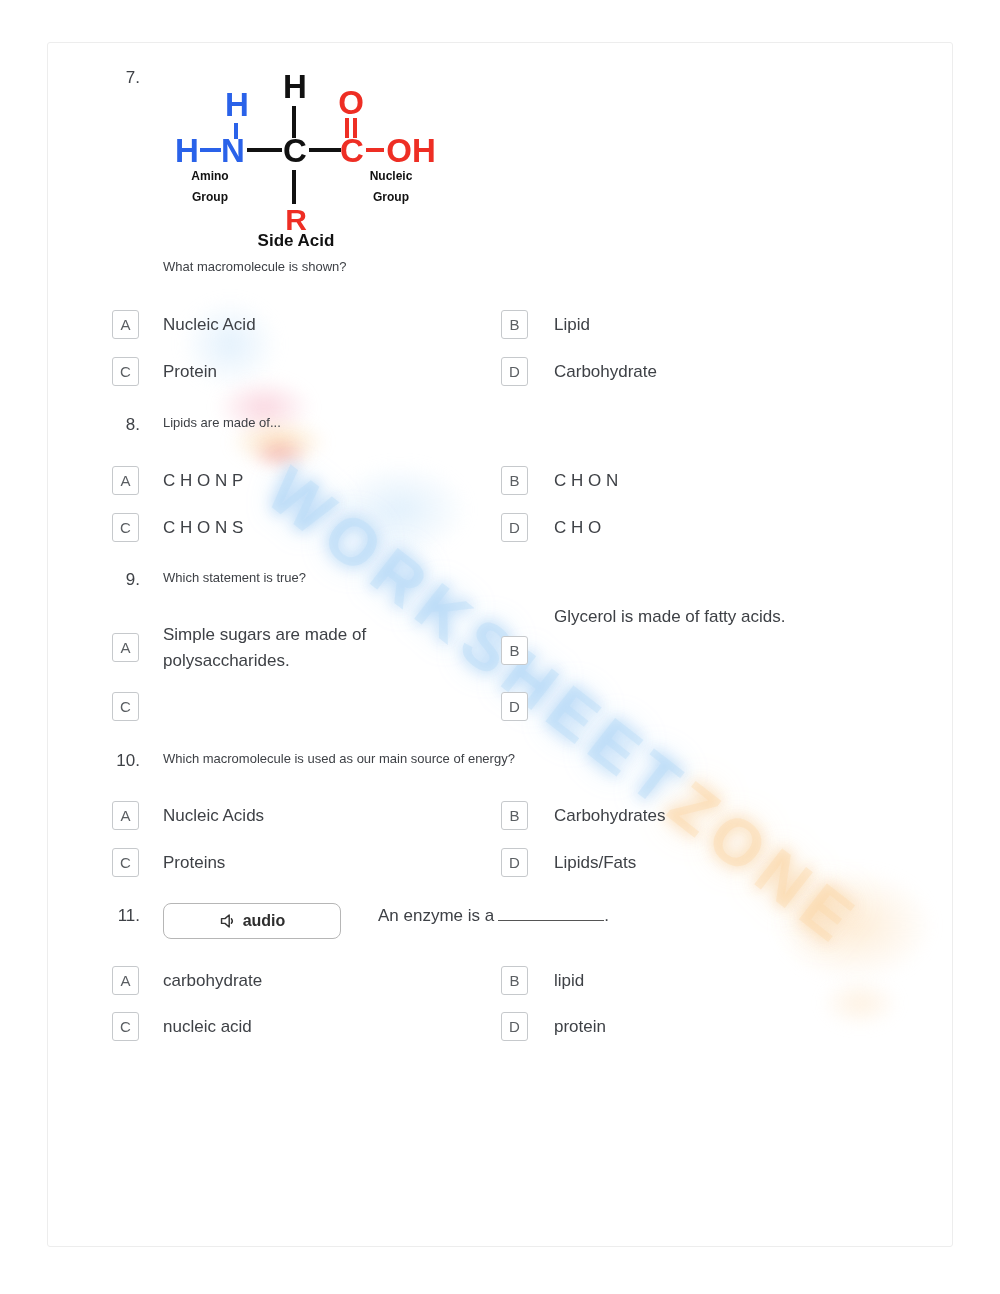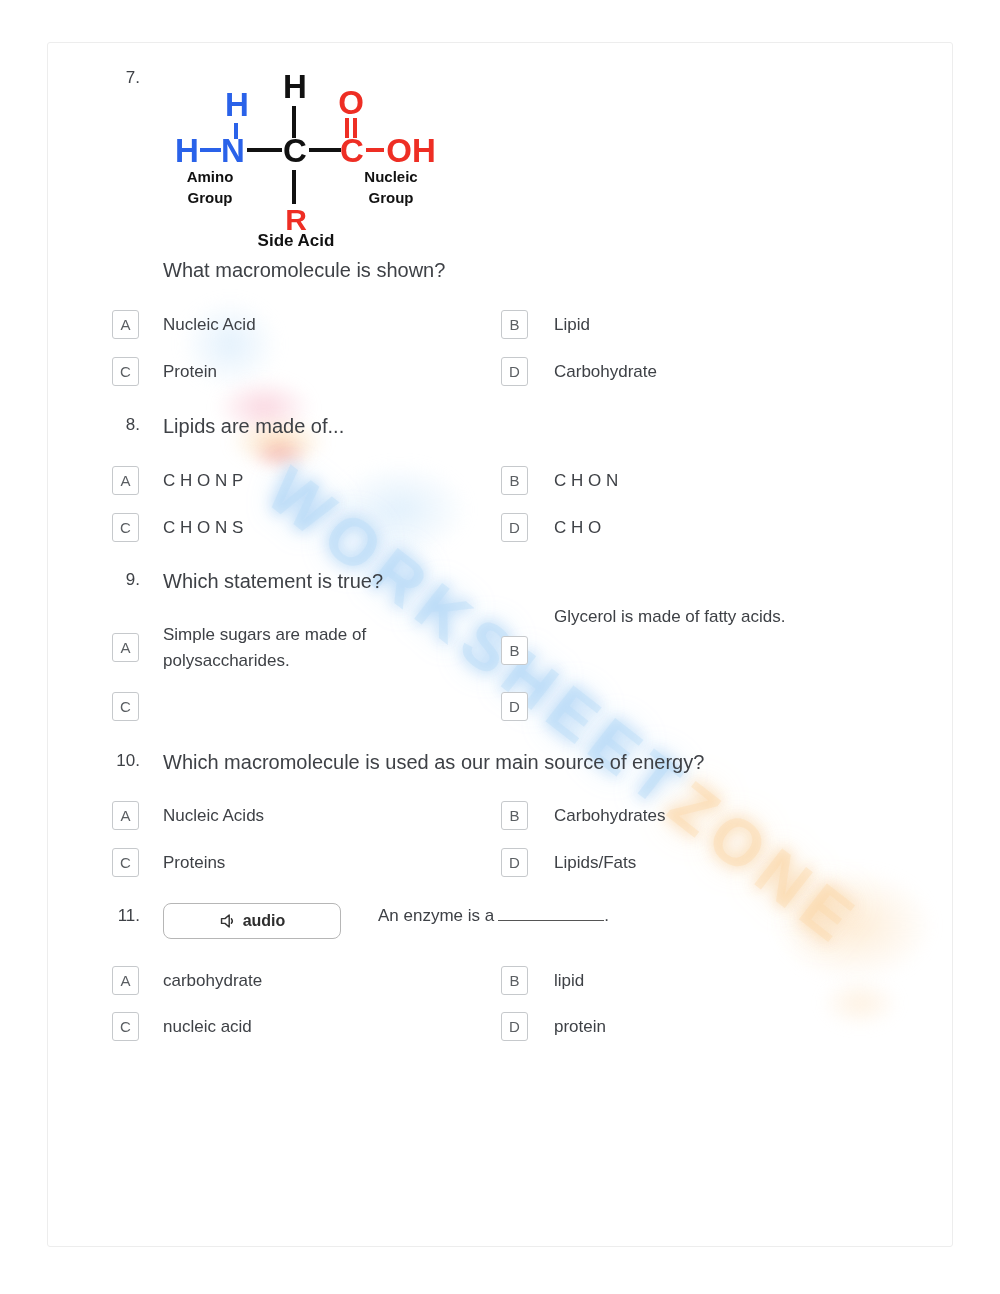"Amino" .grouplabel { font-size: 15px -> 12px }
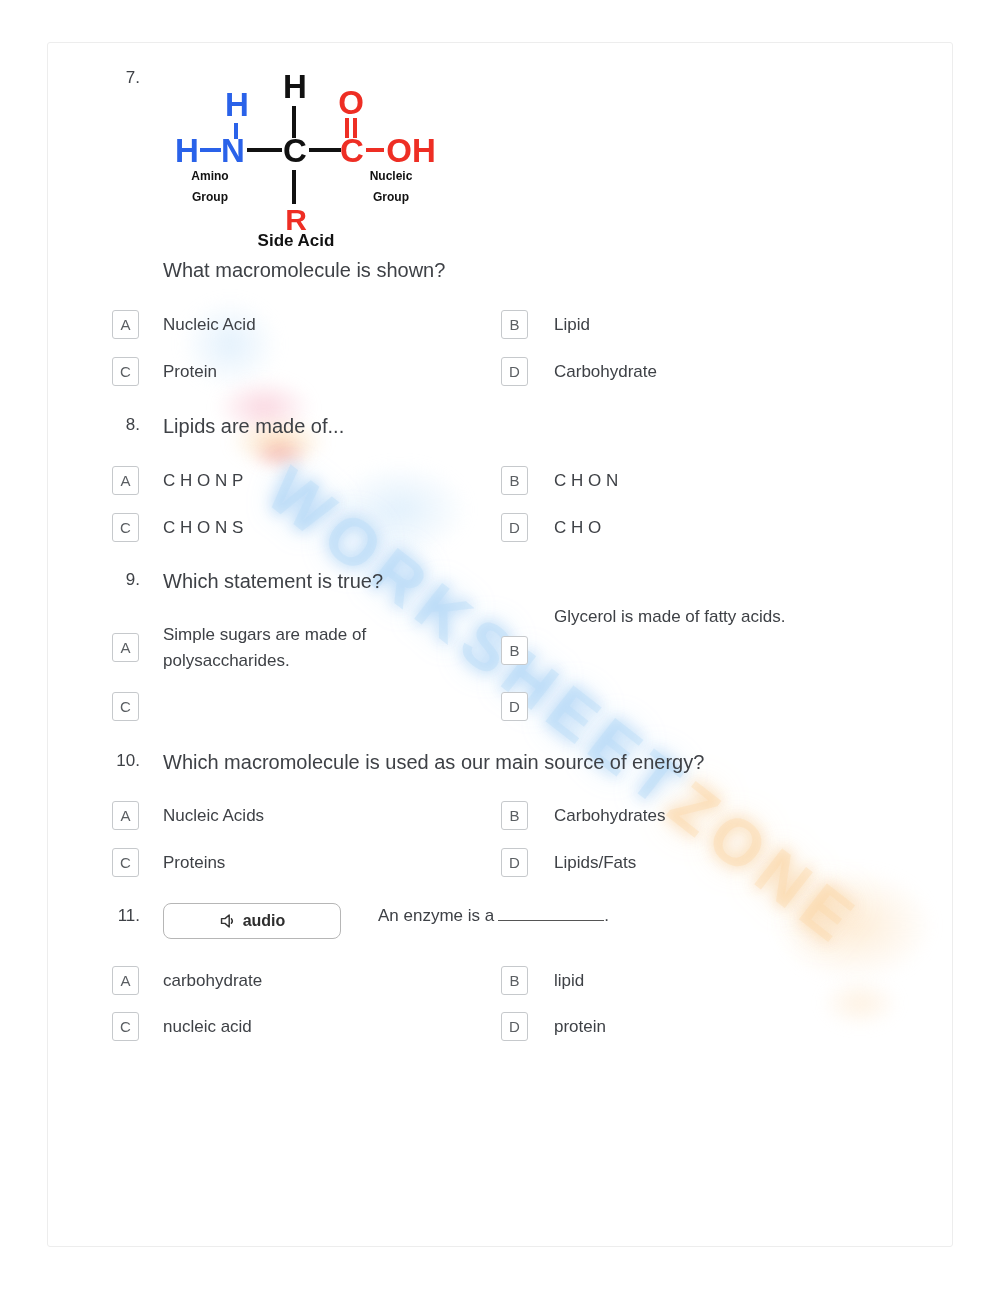"What macromolecule is shown?" .qtext { font-size: 20px -> 13px }
